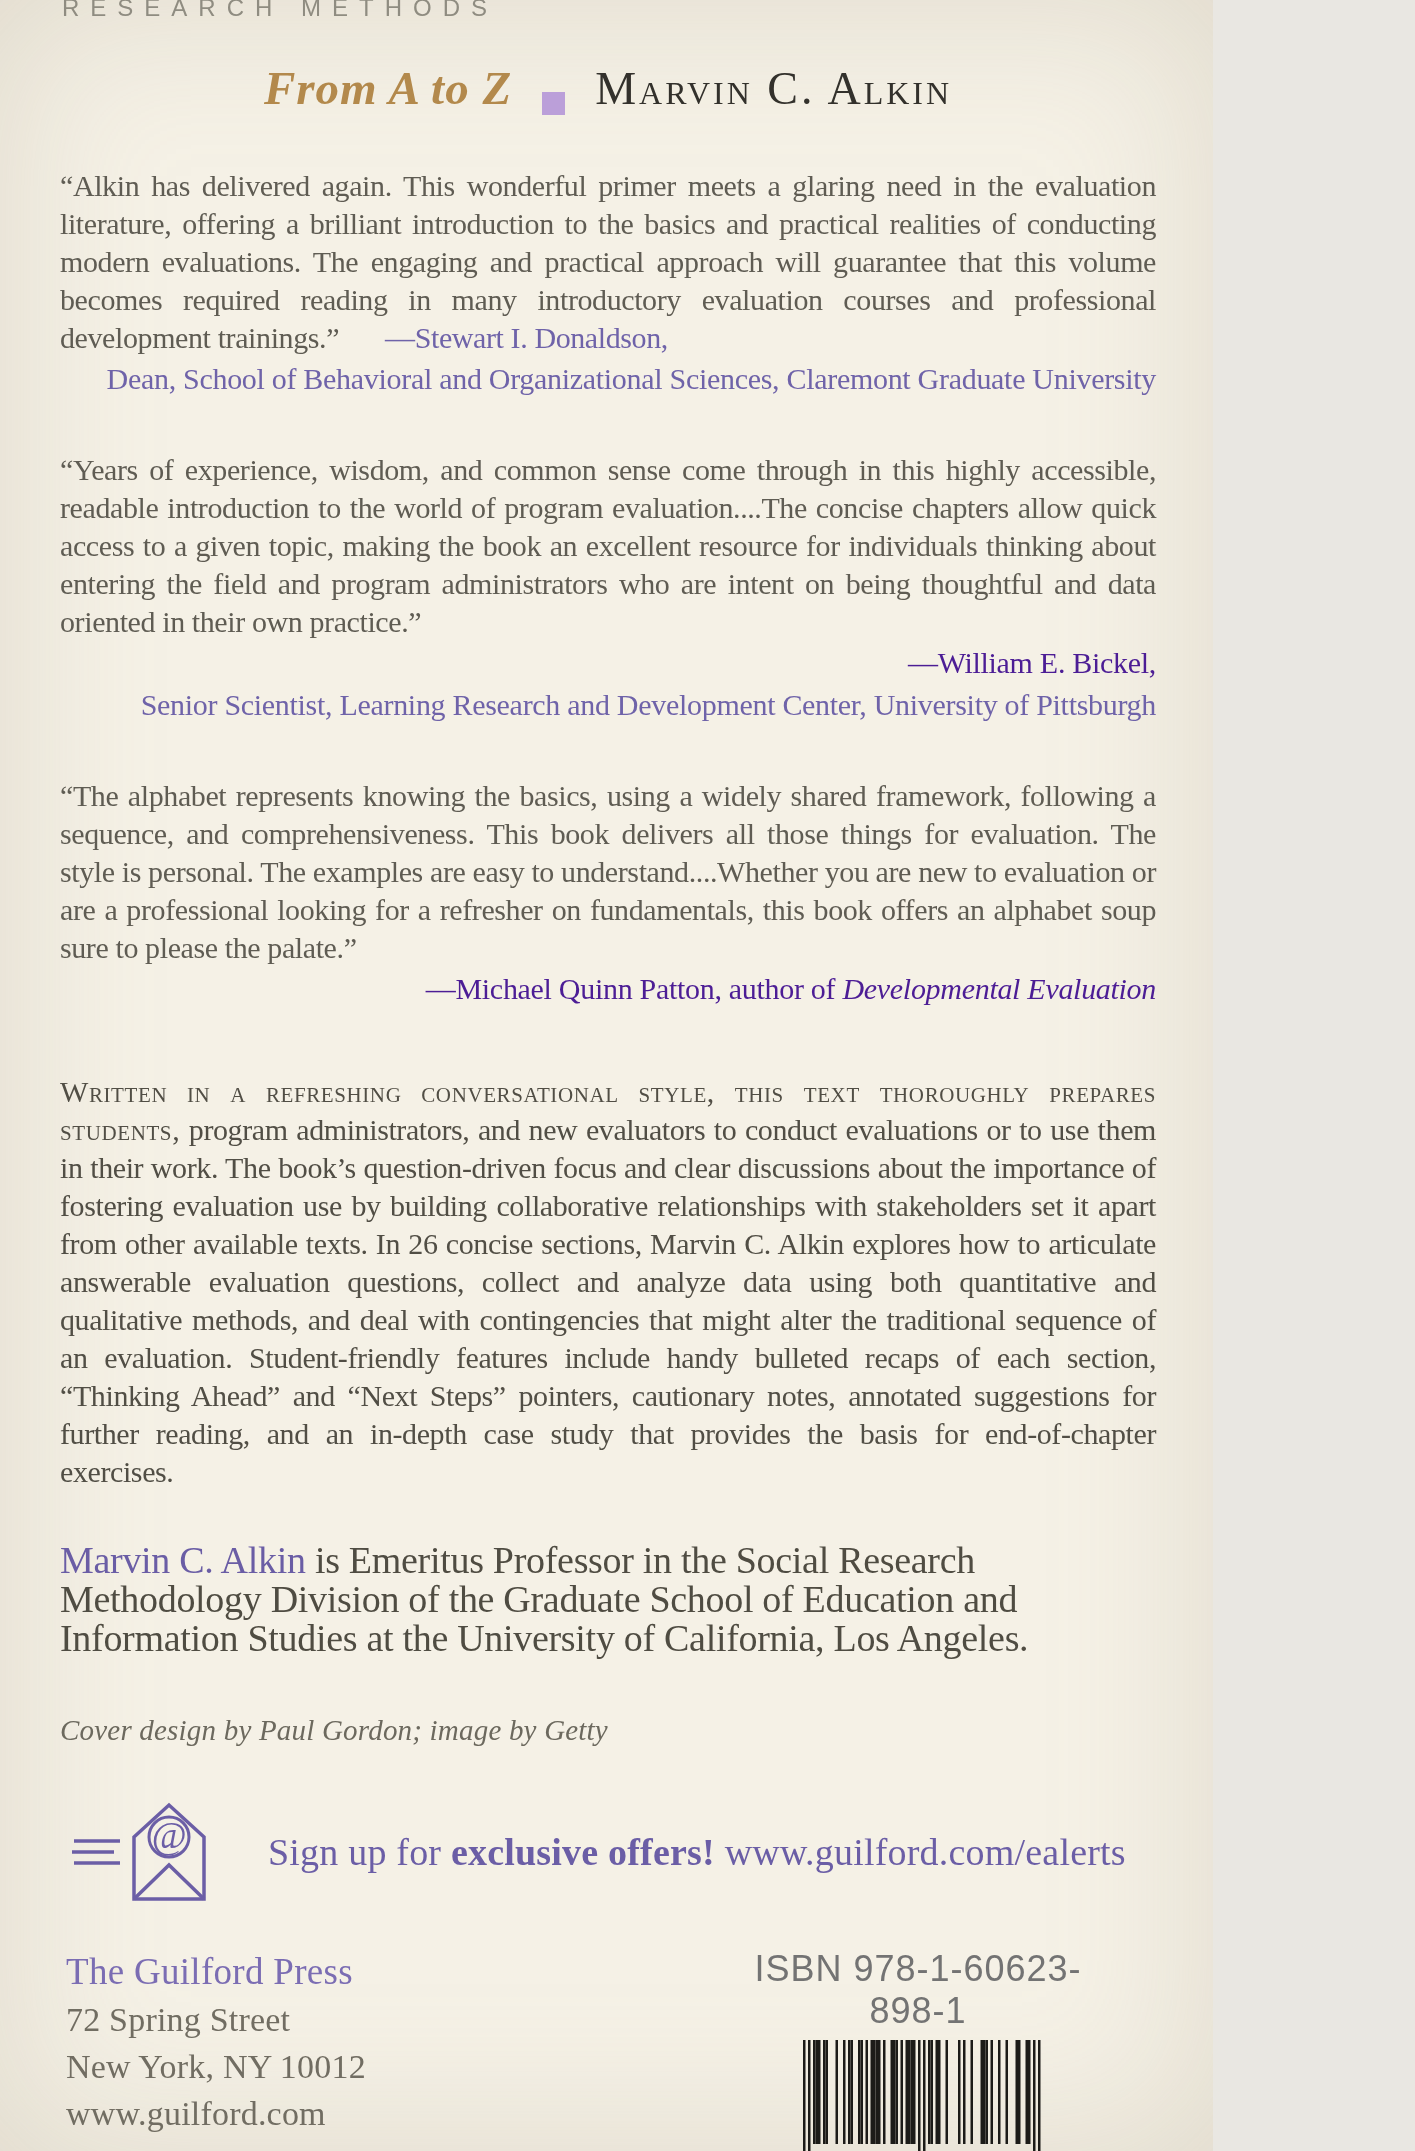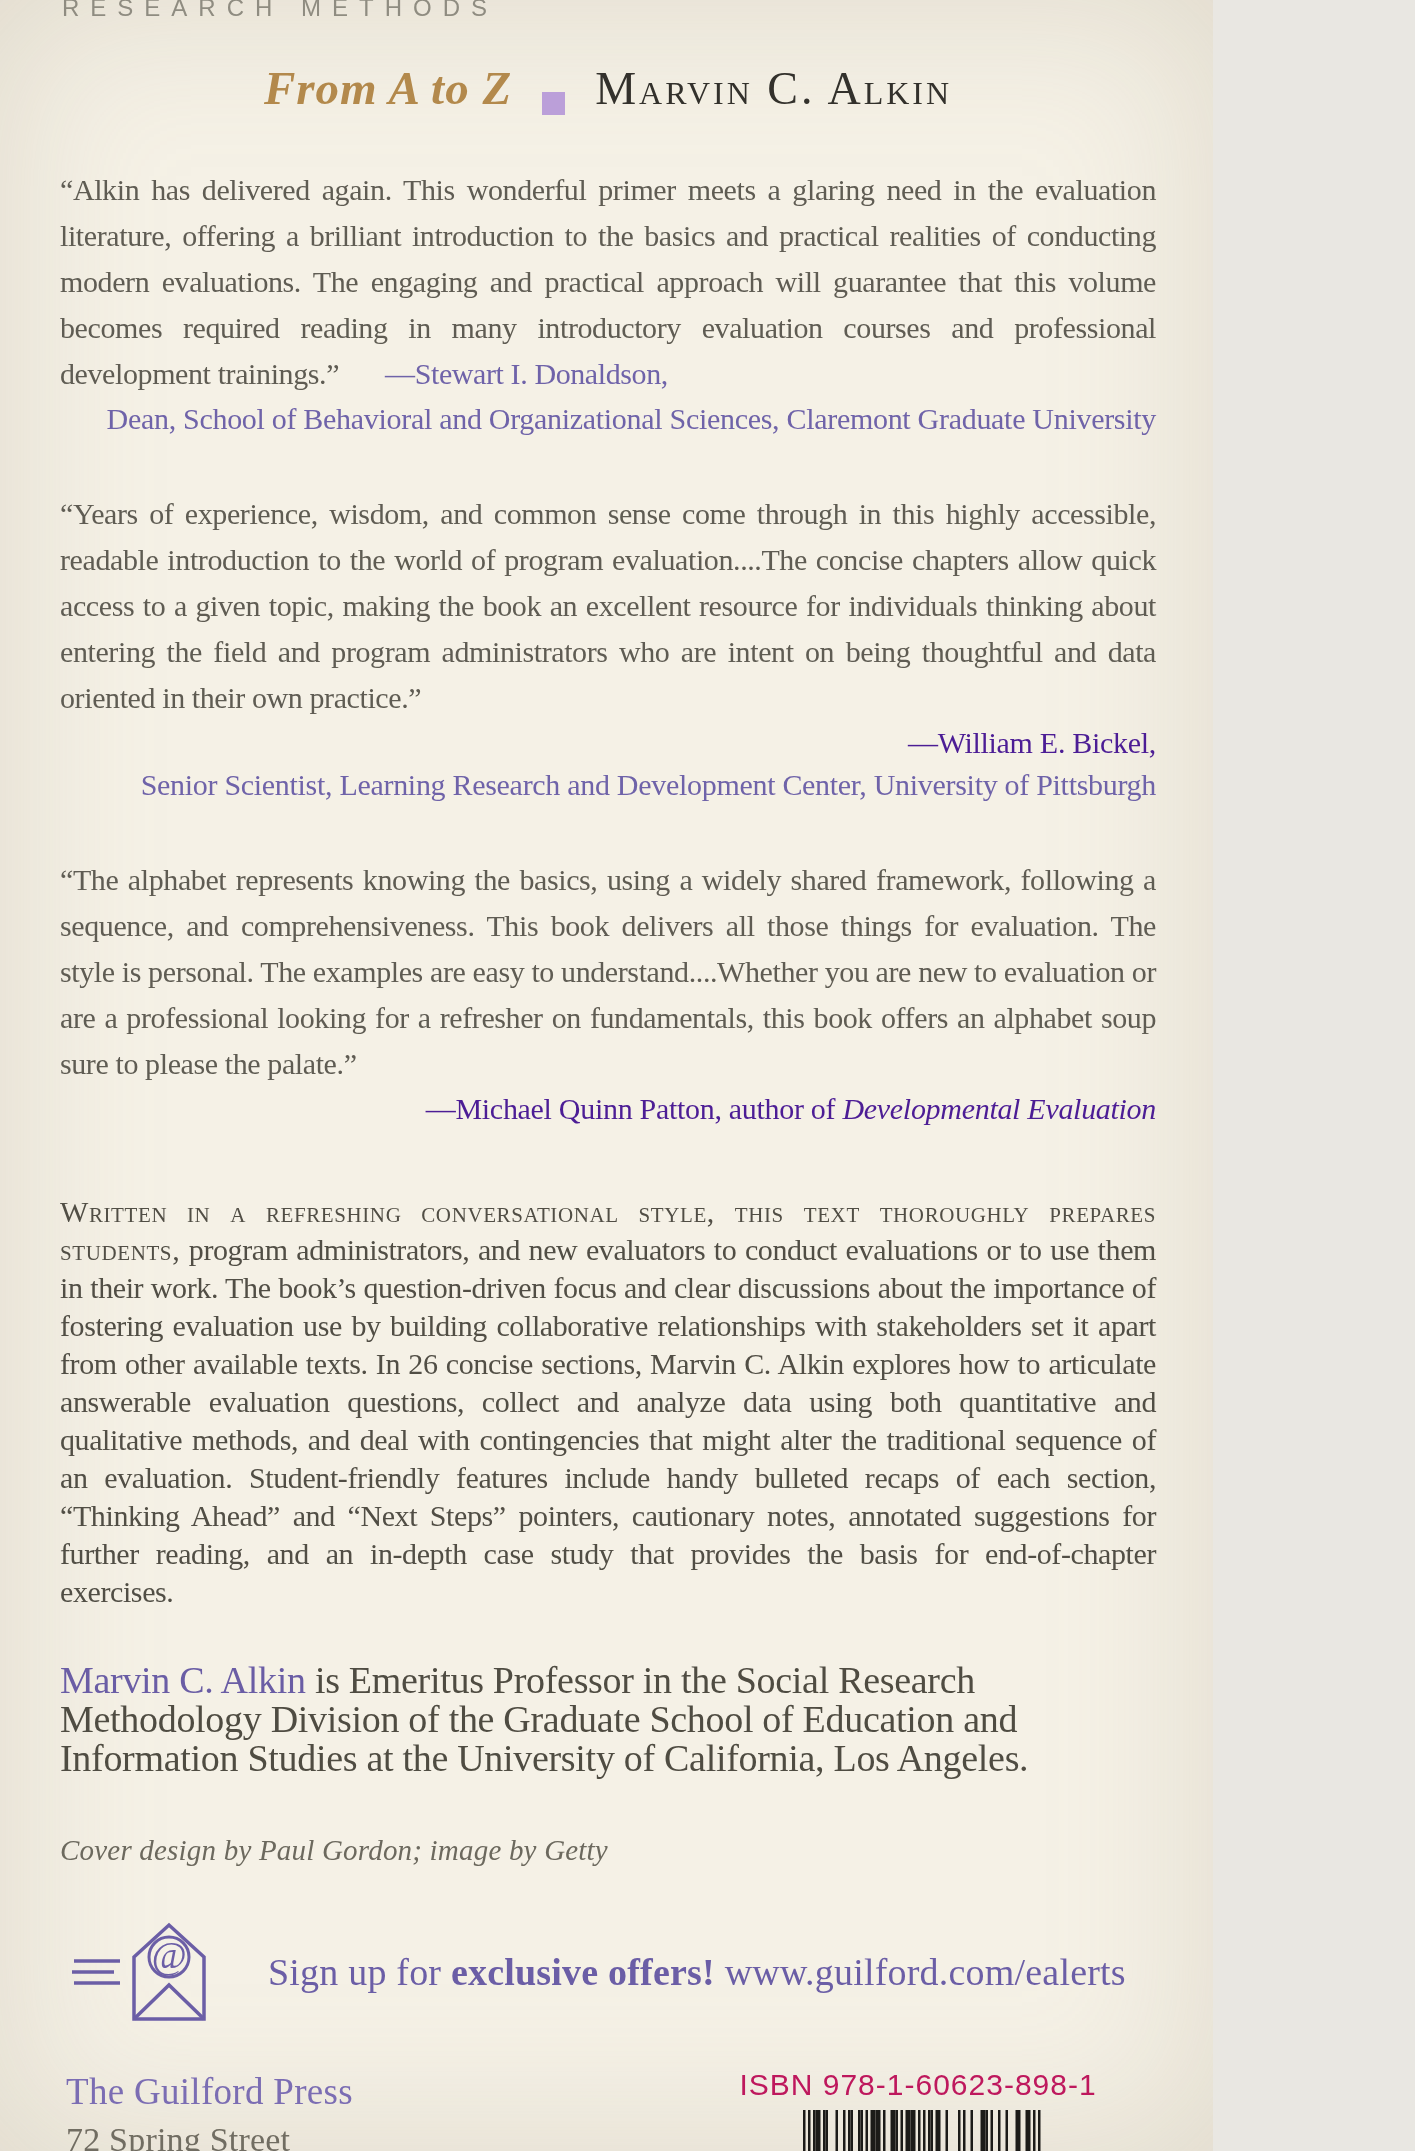"“Alkin has delivered again. This" .quote { line-height: 46px -> 38px }
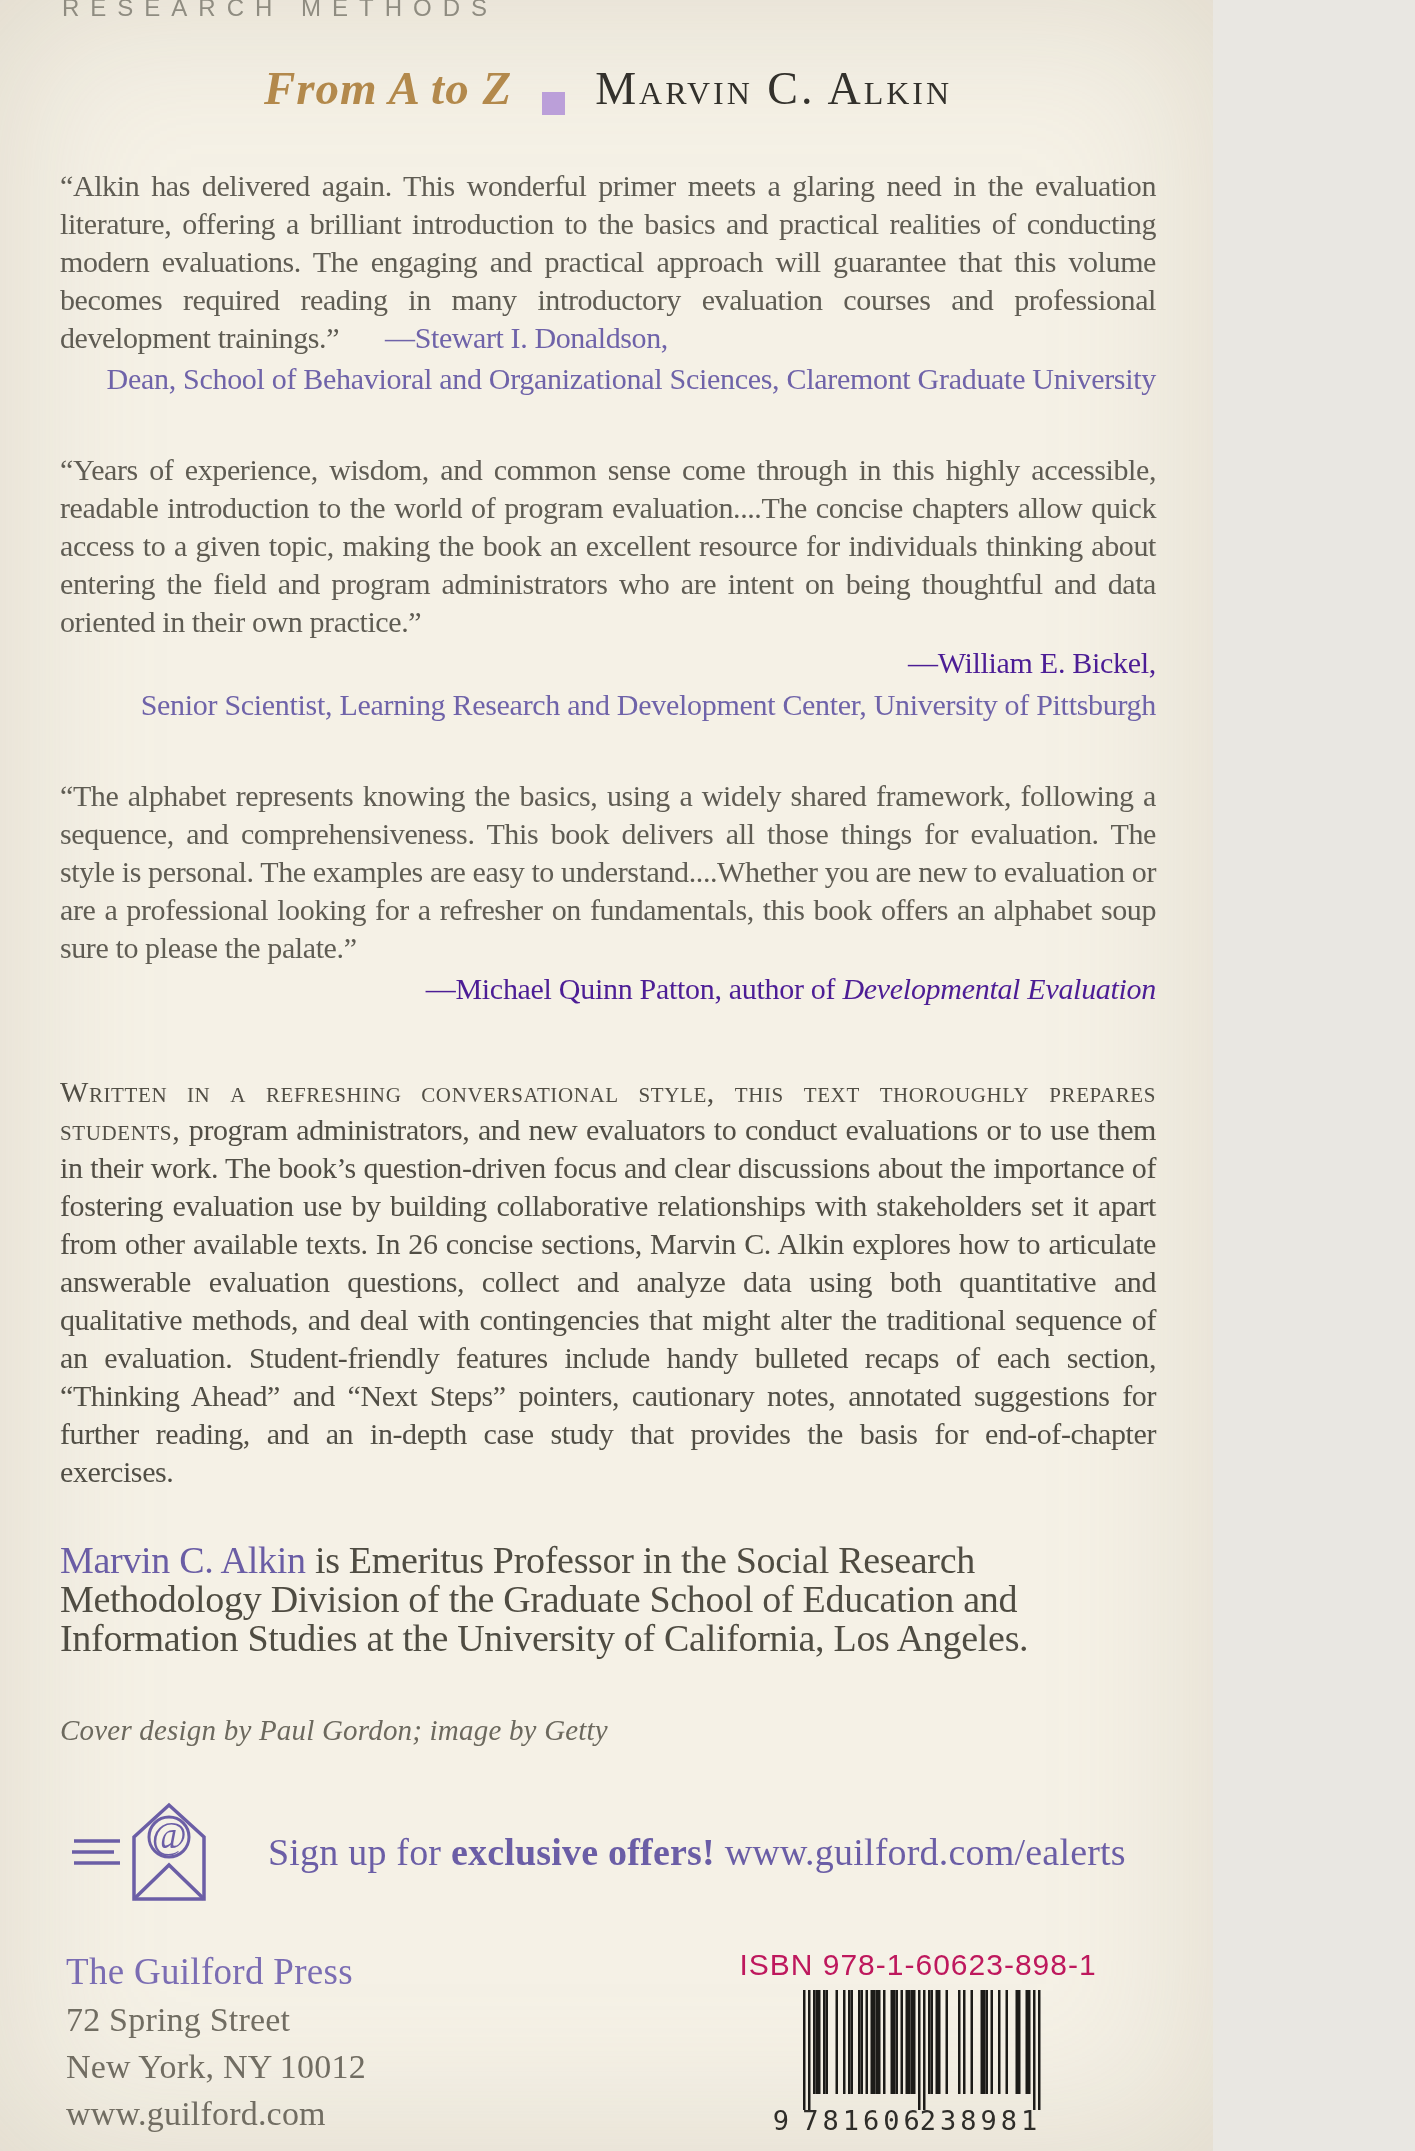"ISBN 978-1-60623-898-1" .isbn-label { color: #be185d -> #737373; font-size: 30px -> 36px }
